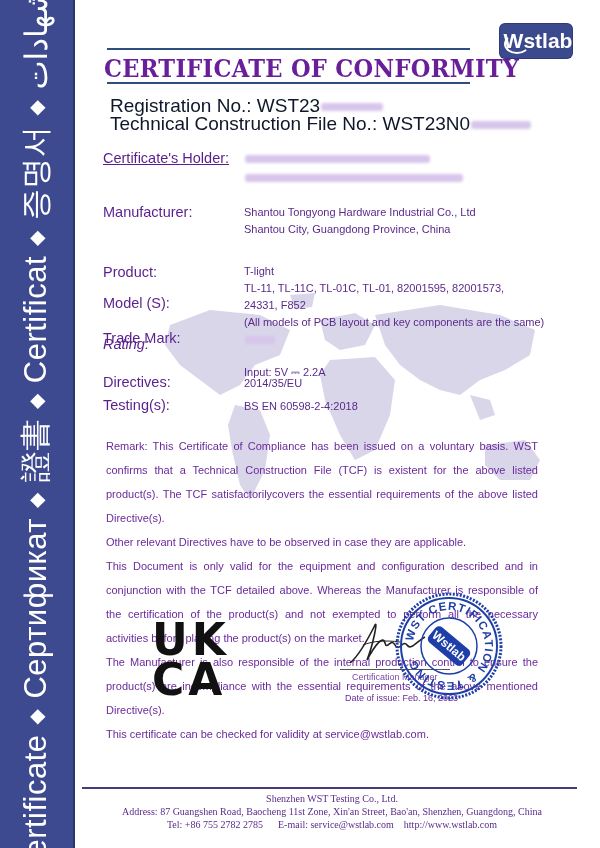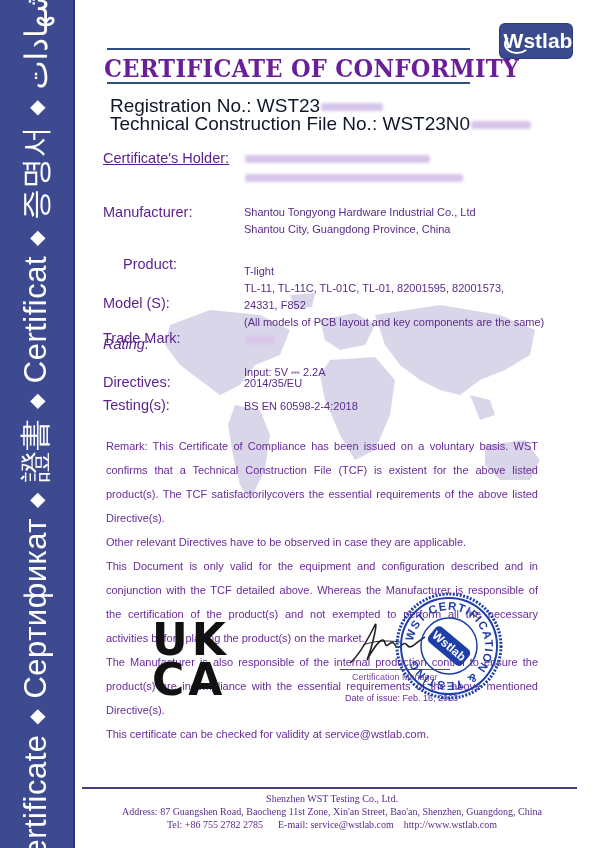"Product:" div.label { margin-left: 20px -> none; top: 256px -> 264px }
